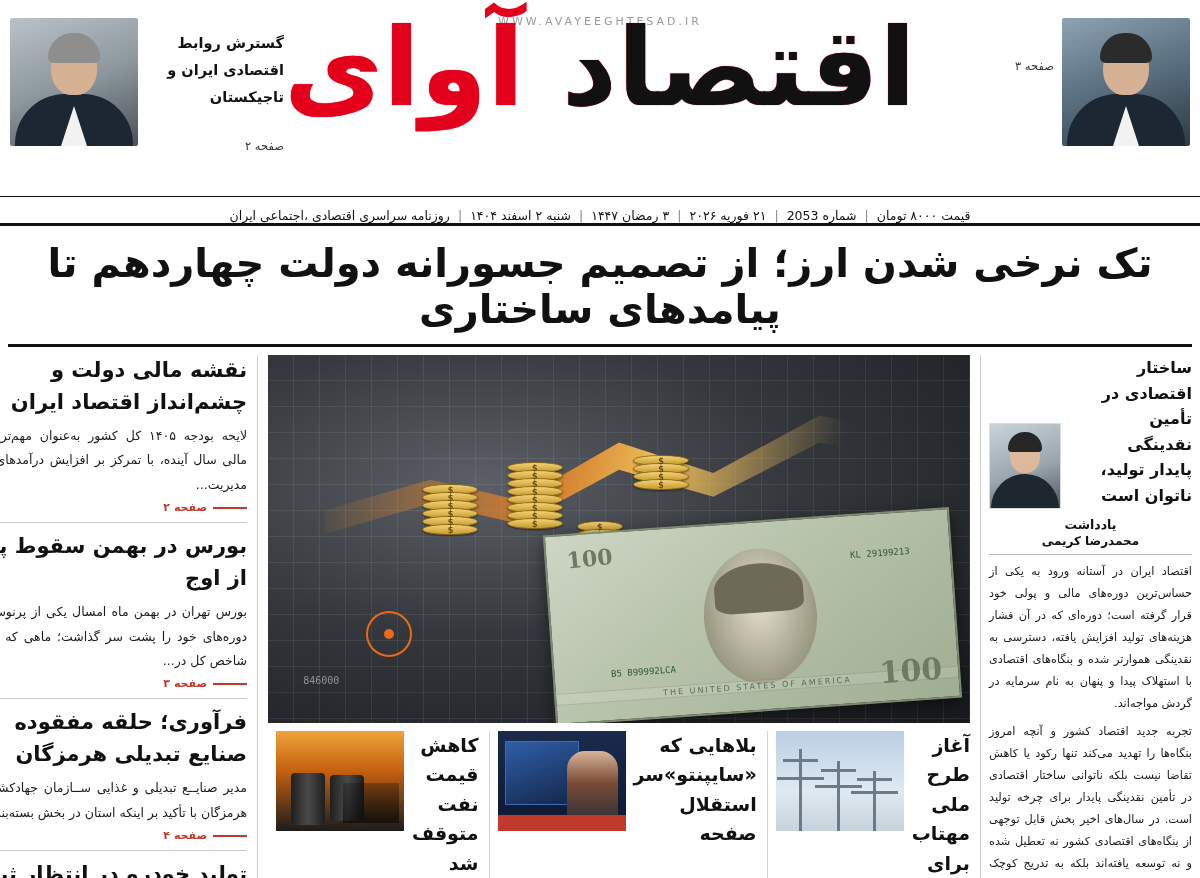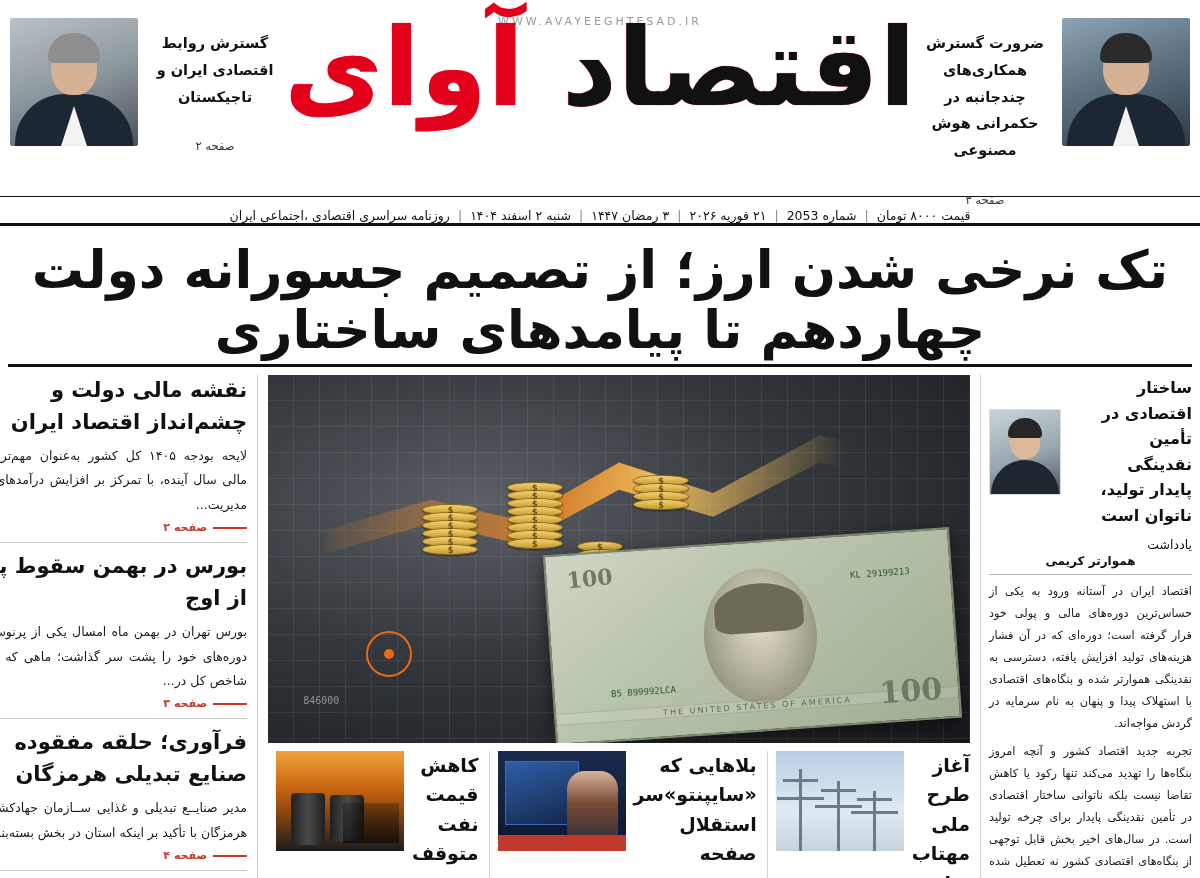"گسترش روابط اقتصادی ایران و" .side-text { text-align: center -> none }
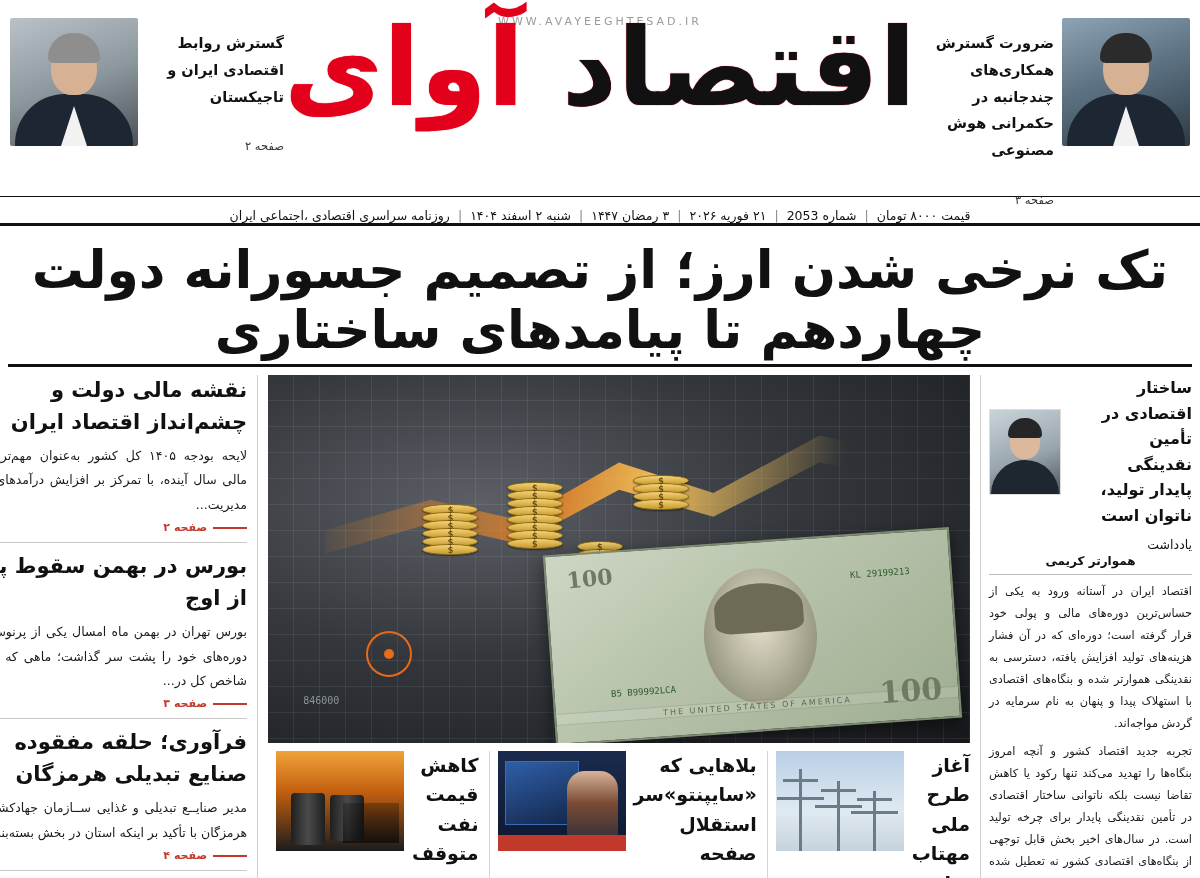"ضرورت گسترش همکاری‌های چندجانبه در" span { html: <span>ضرورت گسترش همکاری‌های چندجانبه در حکمرانی هوش مصنوعی</span> -> none }
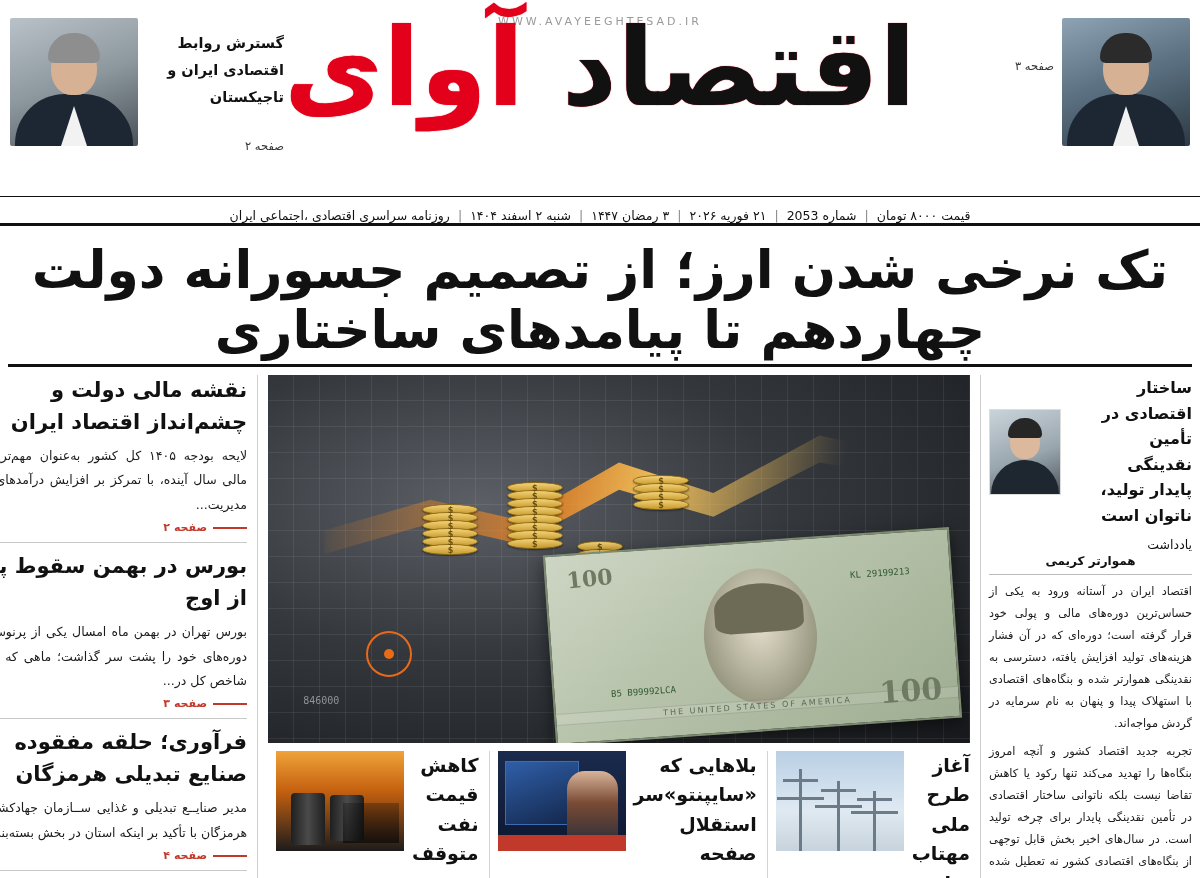"تک نرخی شدن ارز؛ از" .main-headline { font-size: 52px -> 40px; padding: 14px 10px 4px 10px -> 14px 10px 12px 10px }
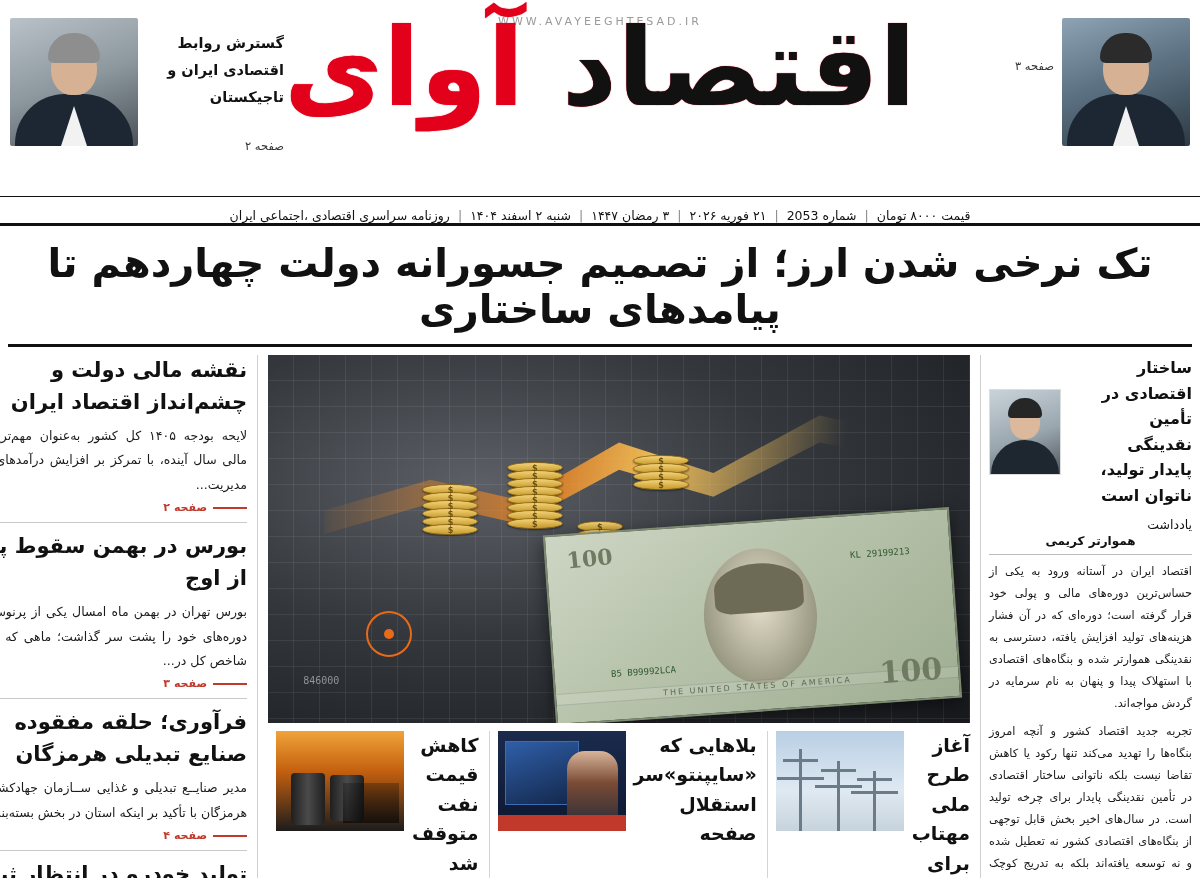"ساختار اقتصادی در تأمین نقدینگی" .opinion-head { align-items: center -> flex-end }
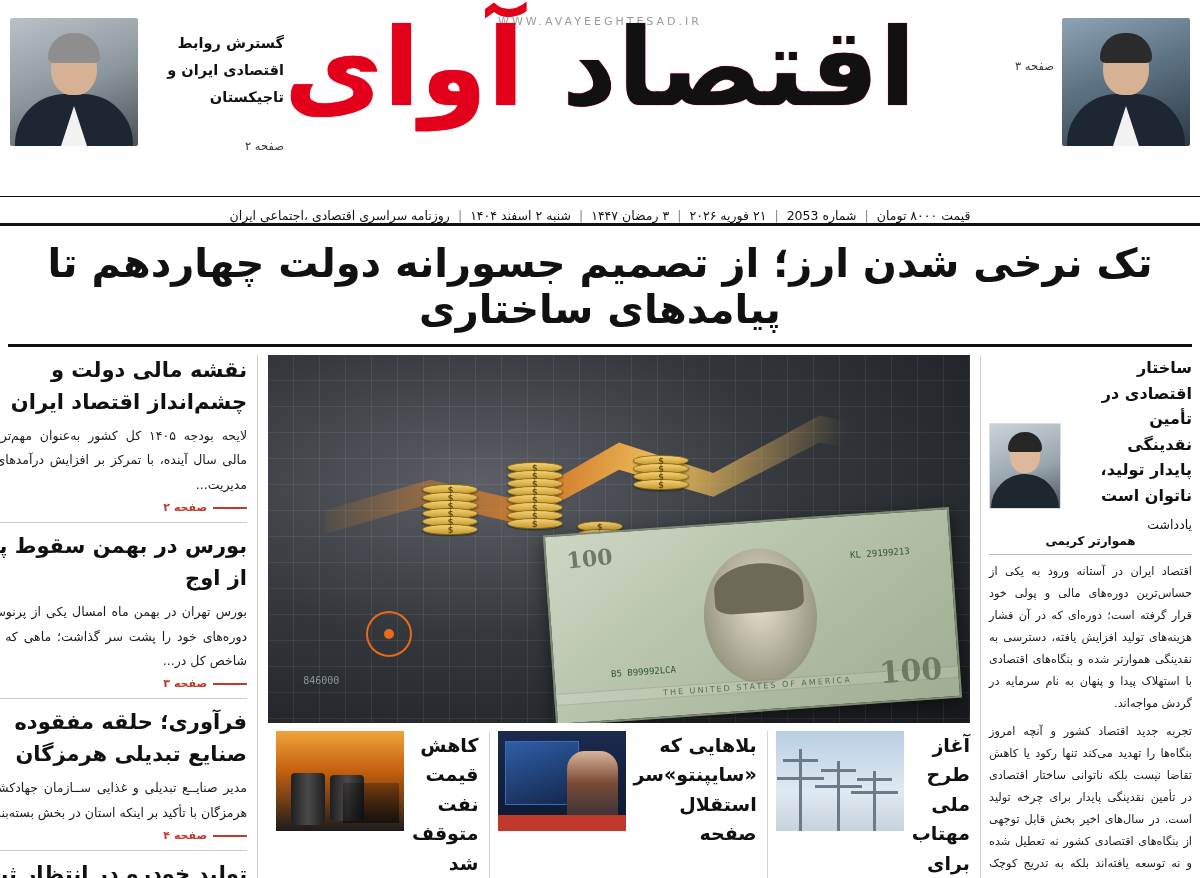"یادداشت" .op-kicker { font-weight: normal -> bold; text-align: none -> center }
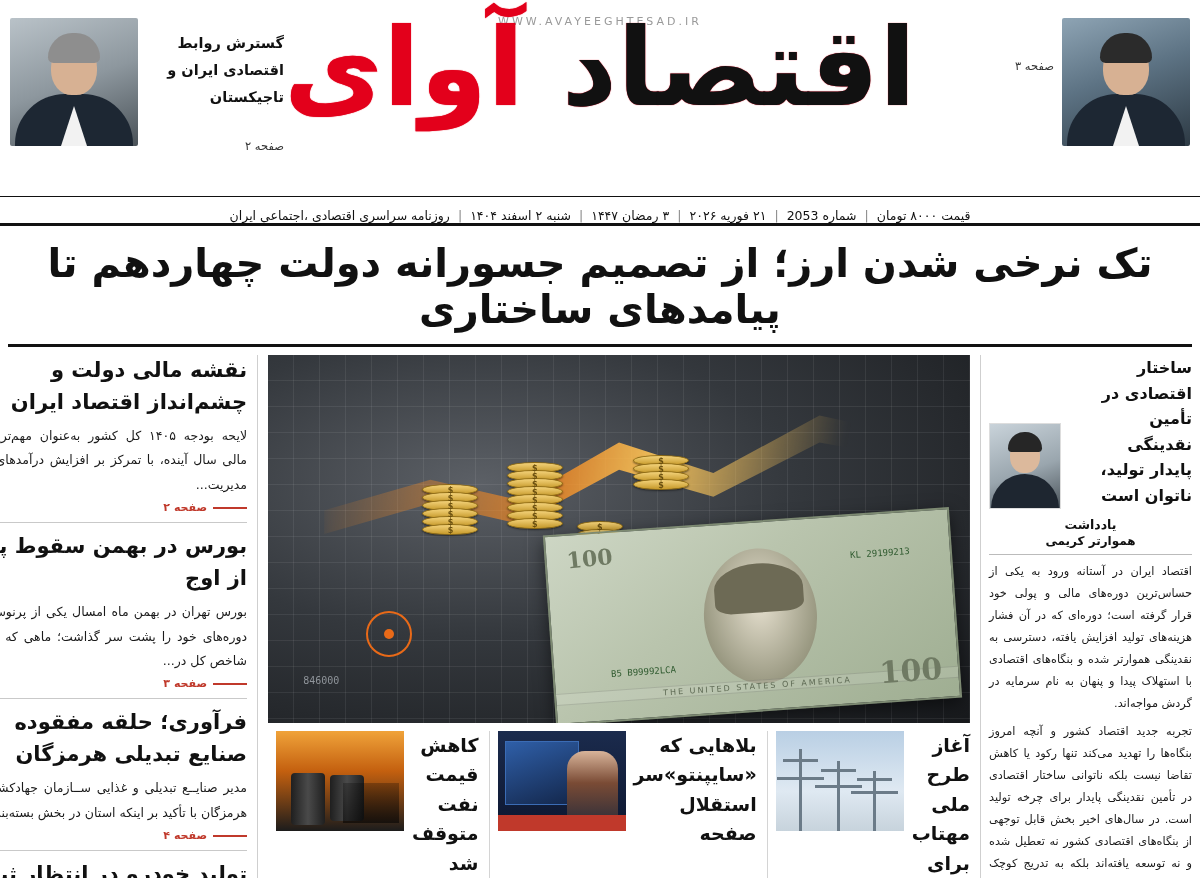"هموارتر کریمی" div.op-author { text: هموارتر -> محمدرضا }
